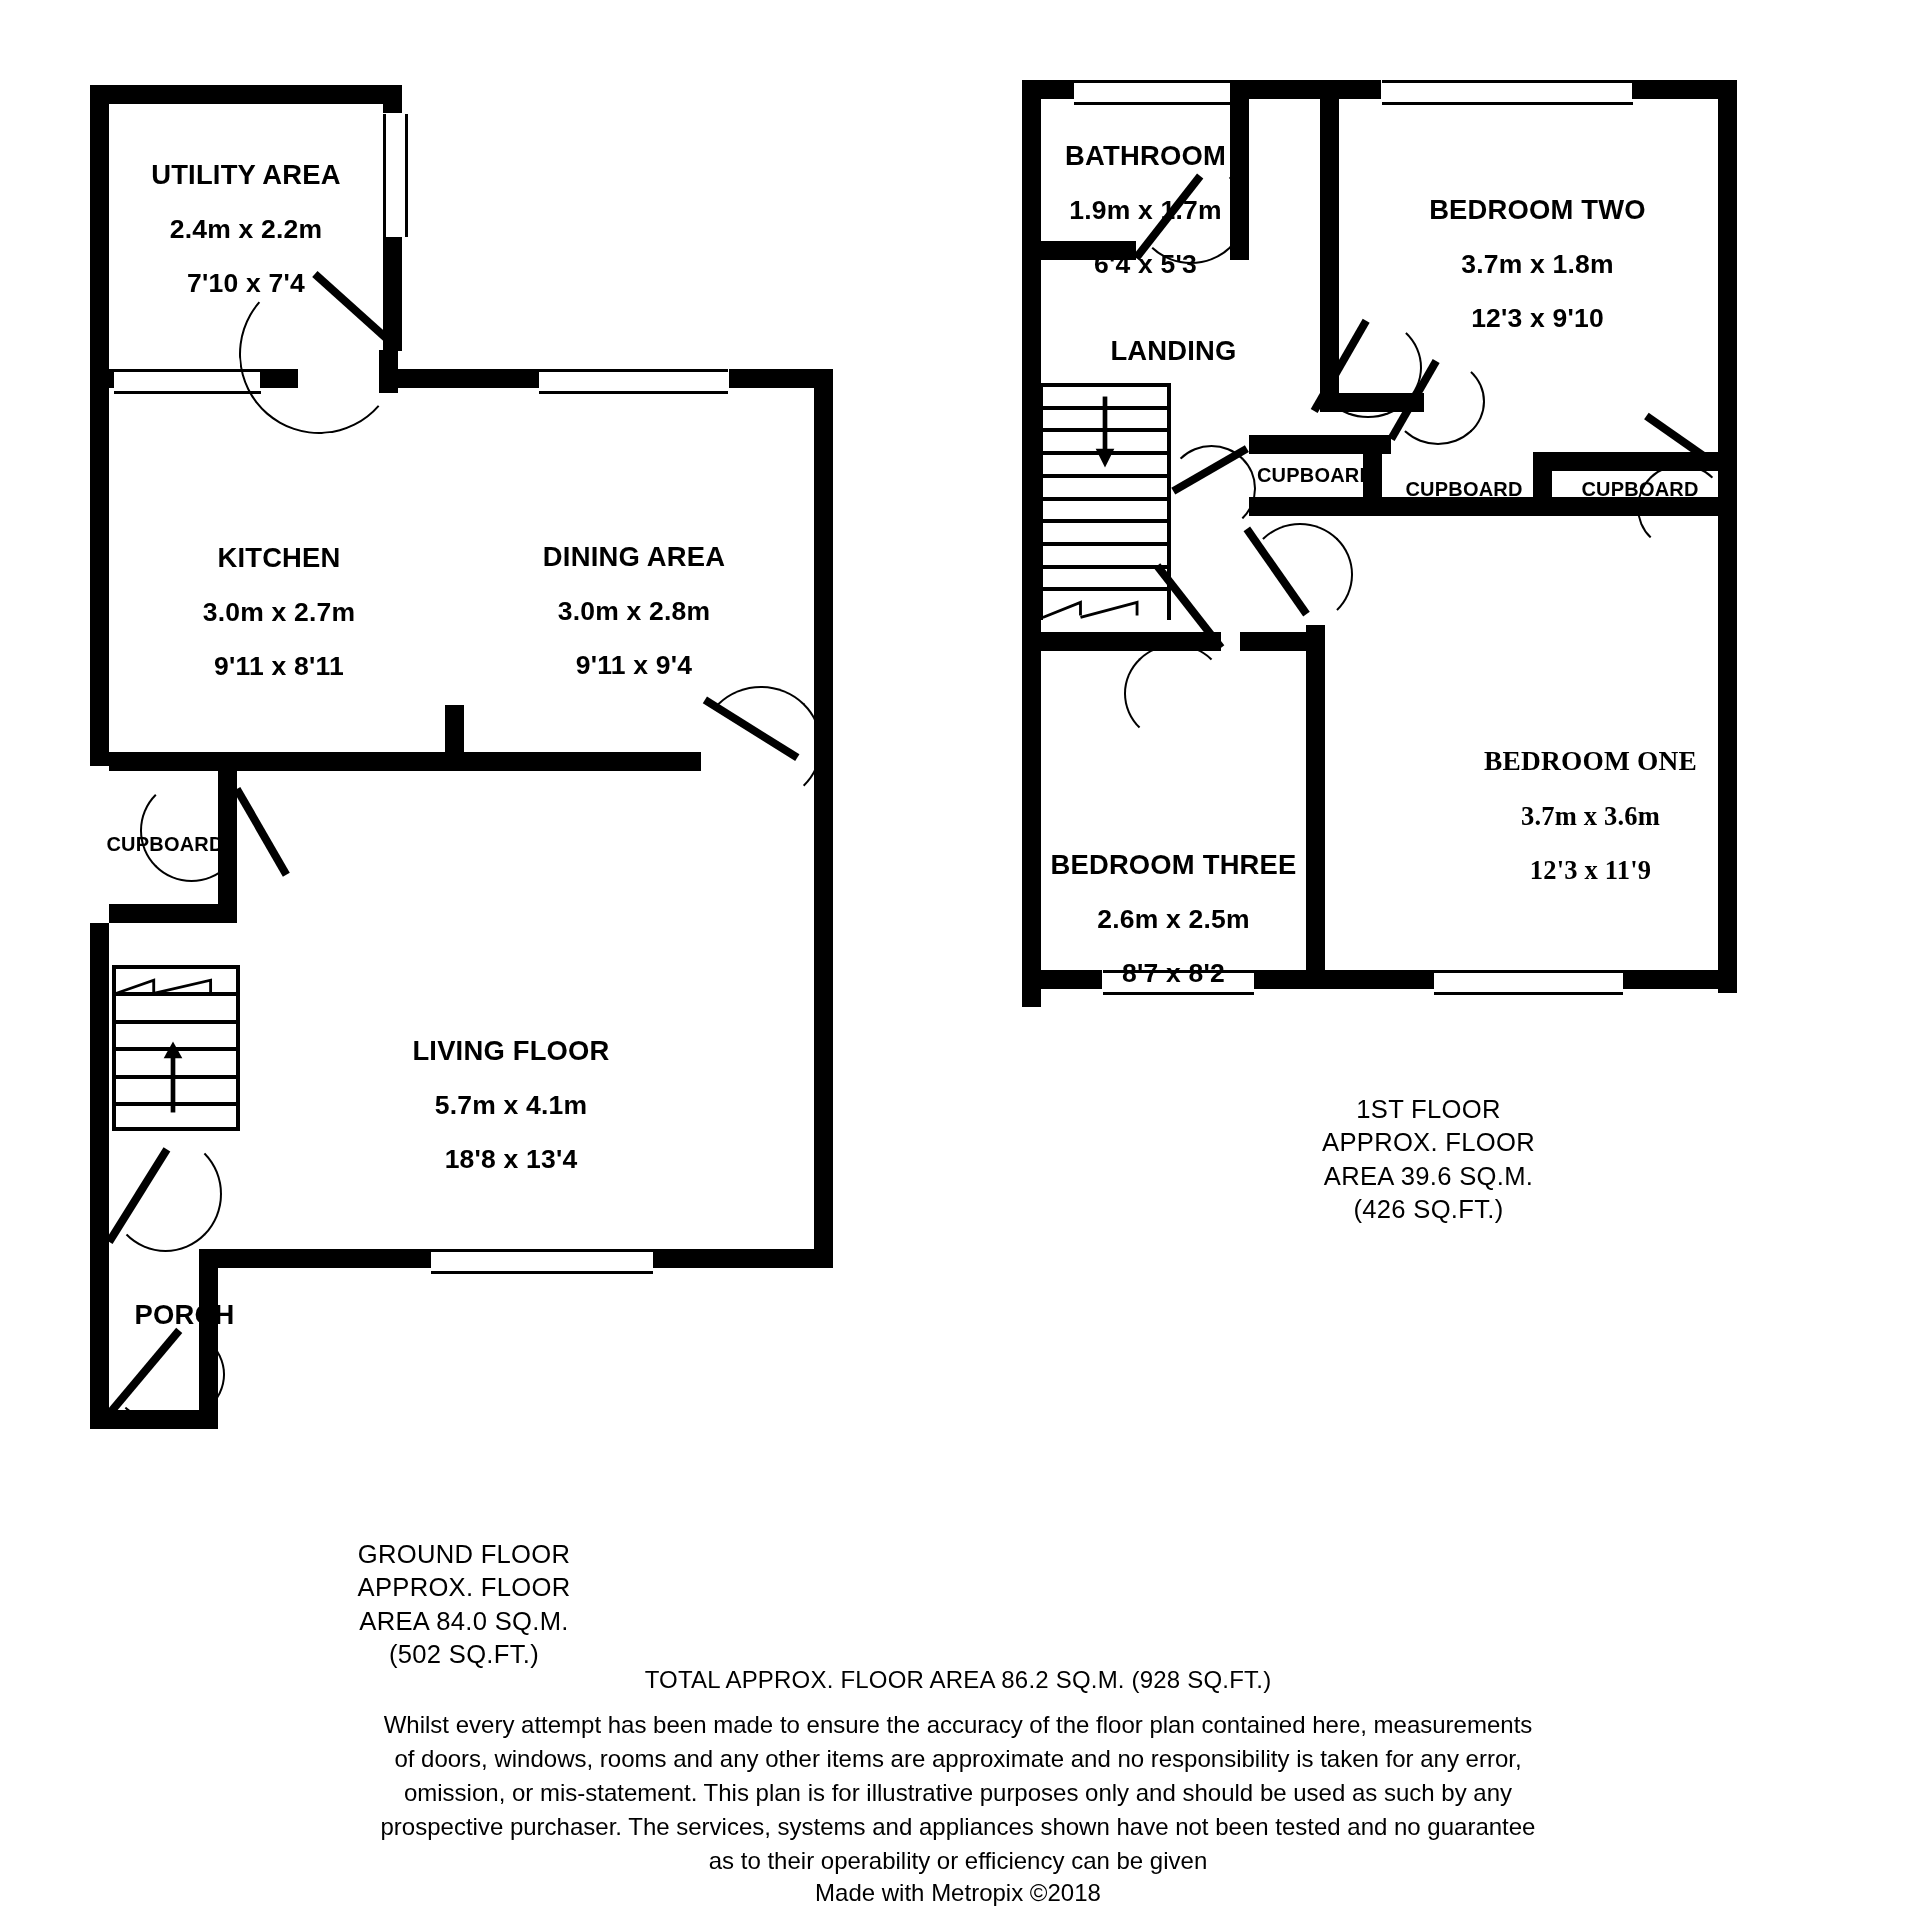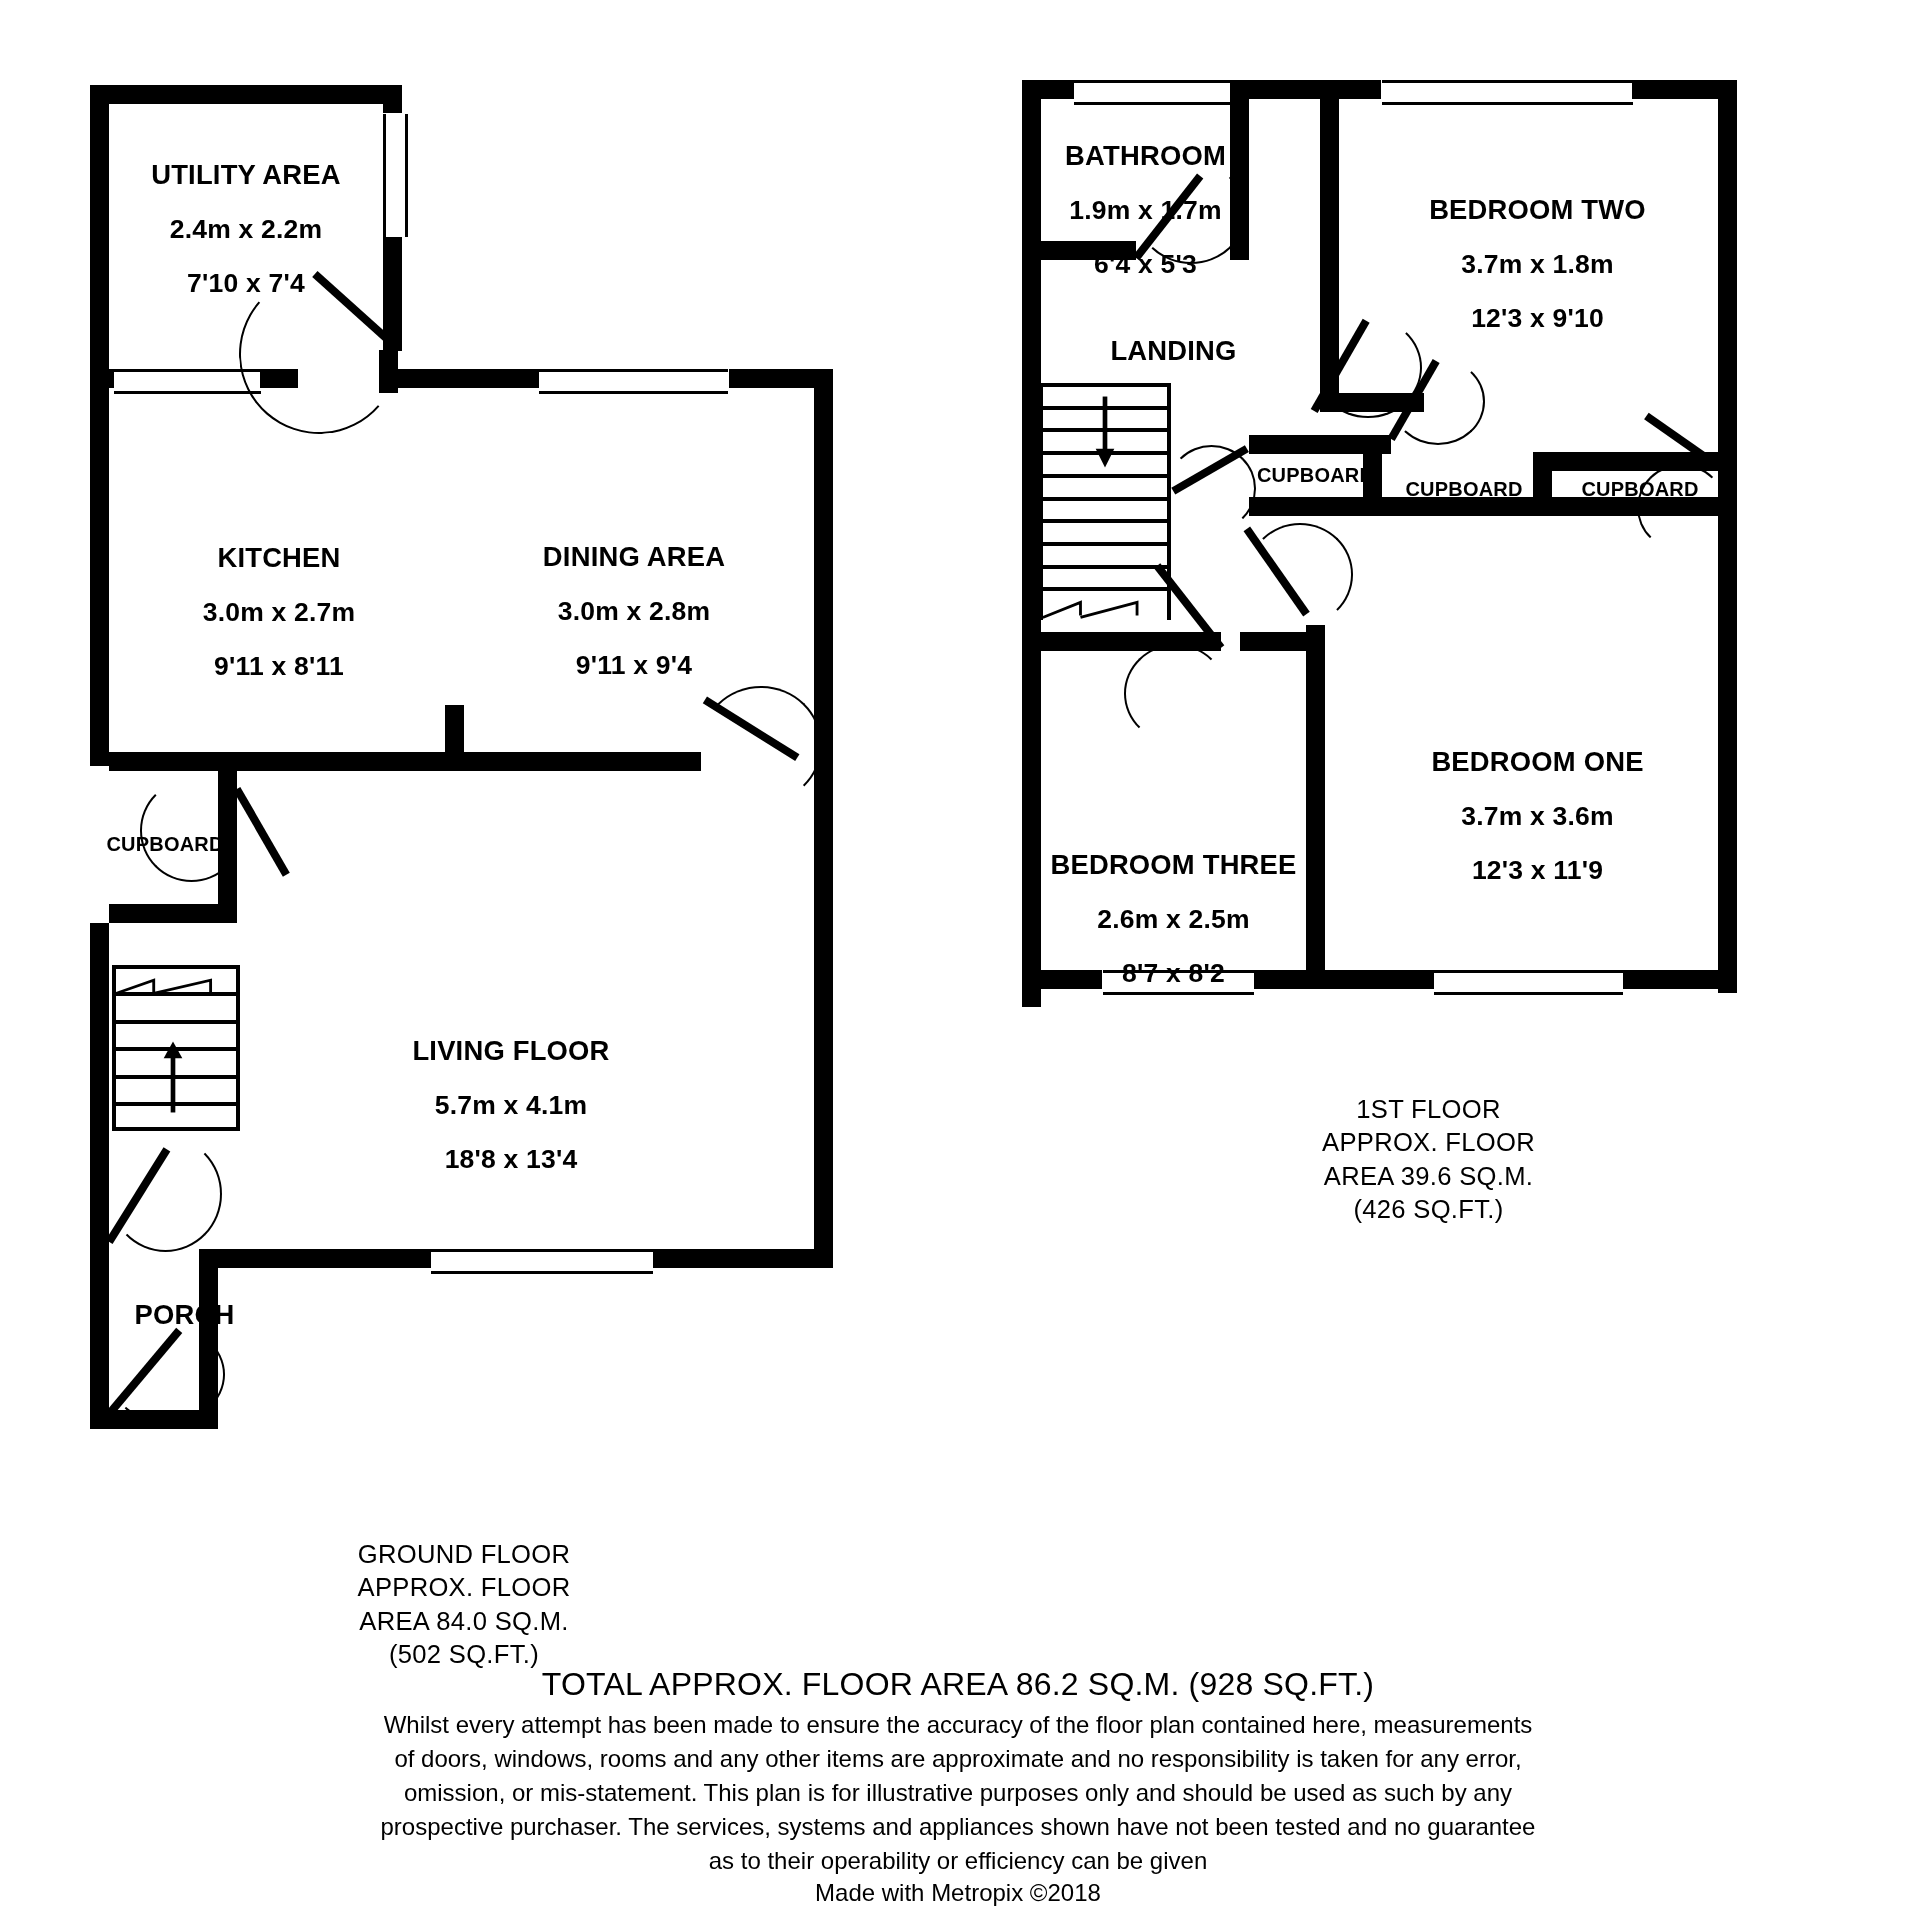"BEDROOM ONE" div.label { font-family: none -> Liberation Serif, serif; left: 1353px -> 1406px }
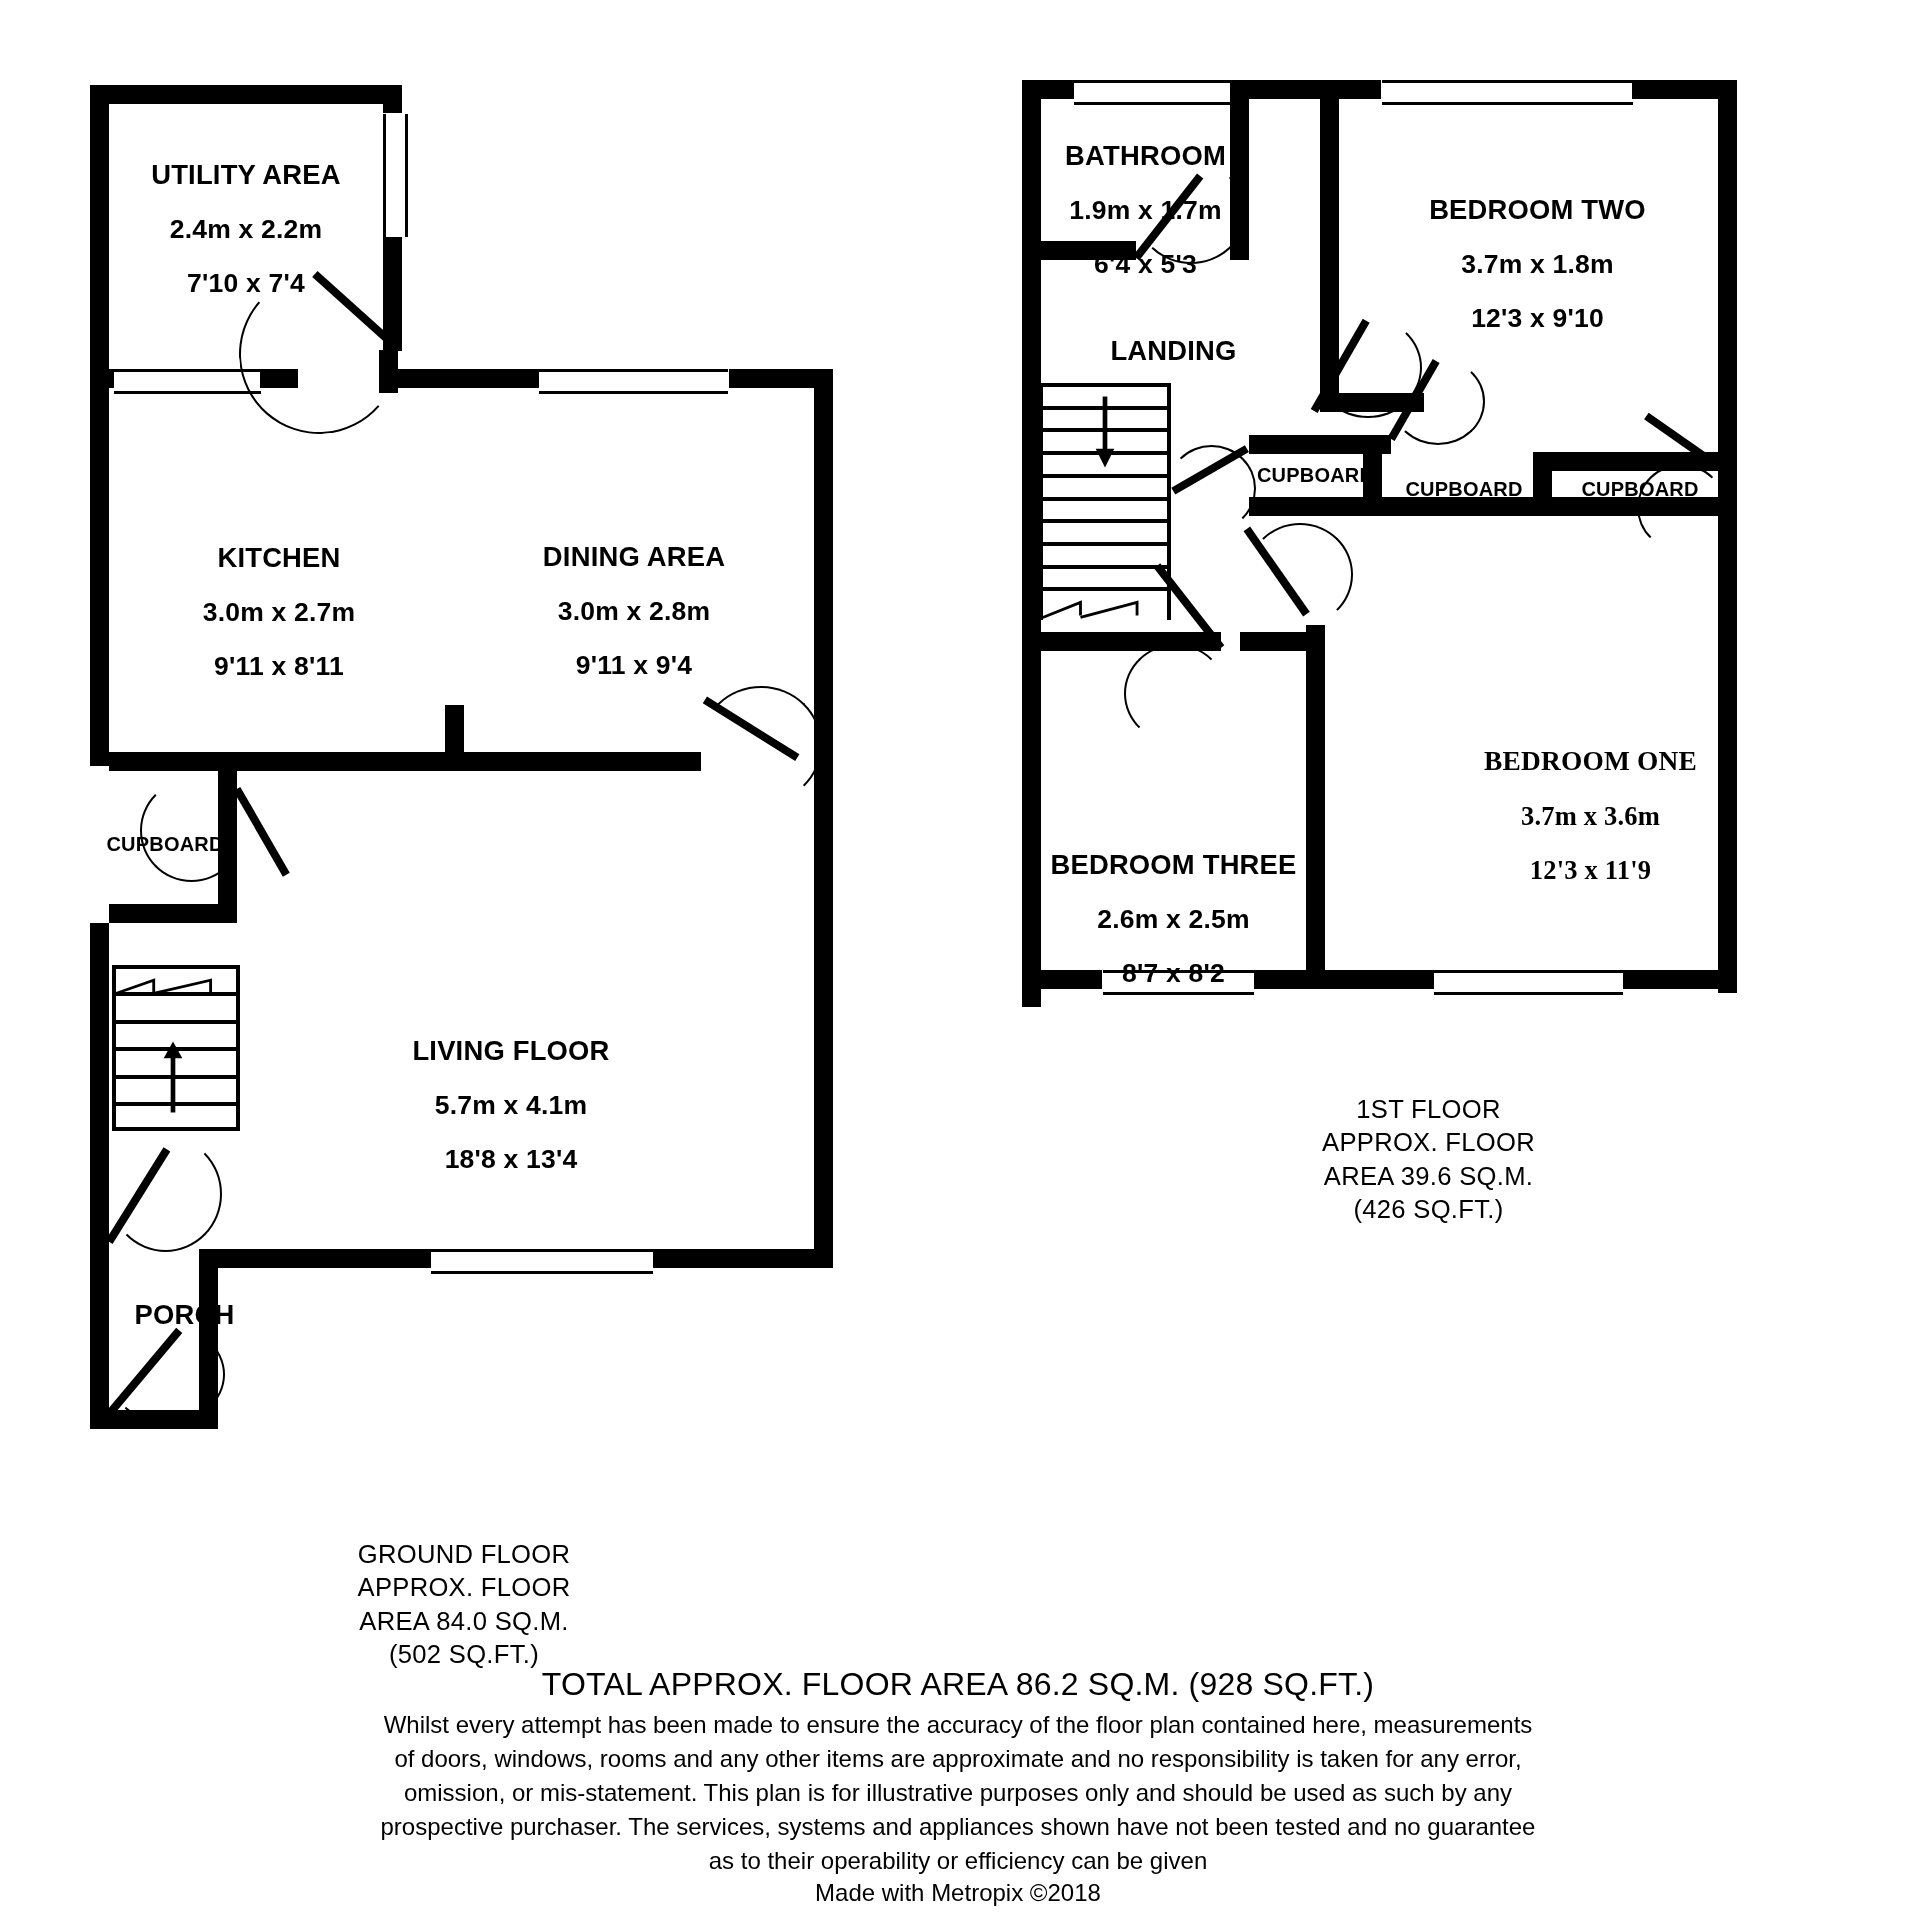"TOTAL APPROX. FLOOR AREA 86.2" .total-line { font-size: 32px -> 24px }
